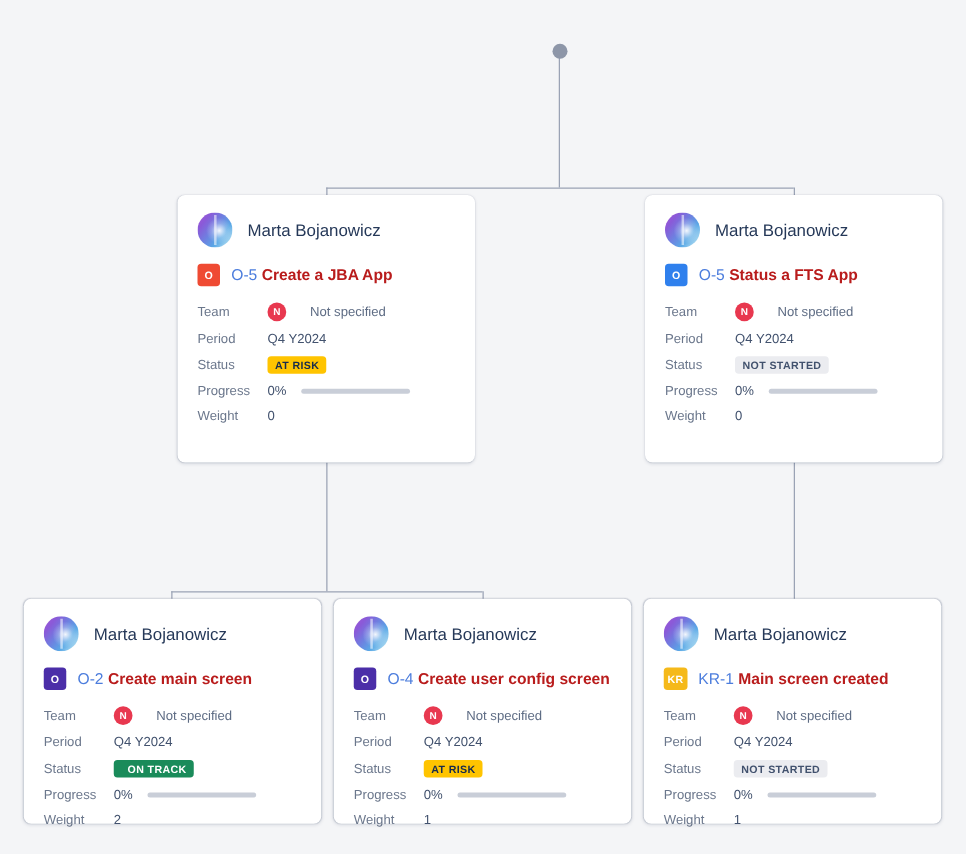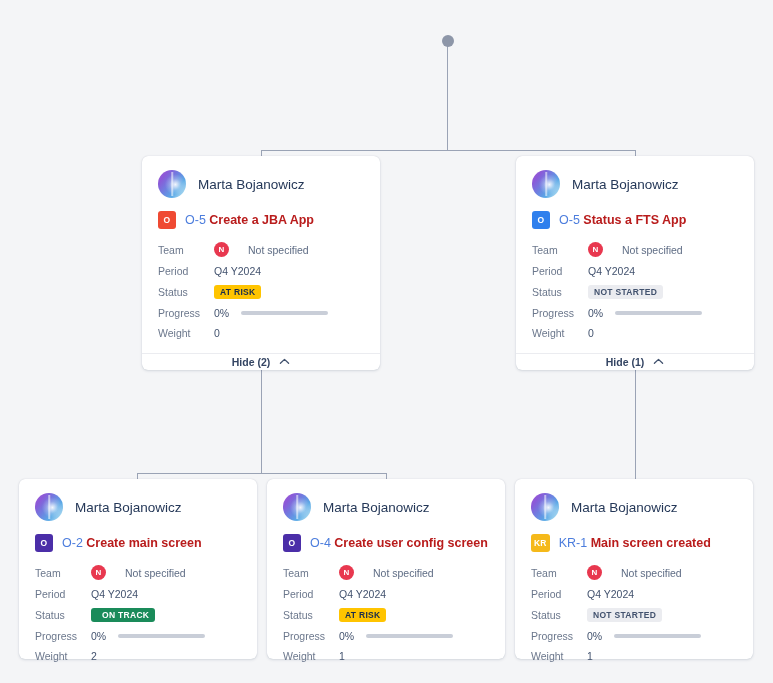"Hide (2)" div.card-footer { html: <div> <span>Hide (2)</span> <span> <svg> <path></path> </svg> </span> </div> -> none }
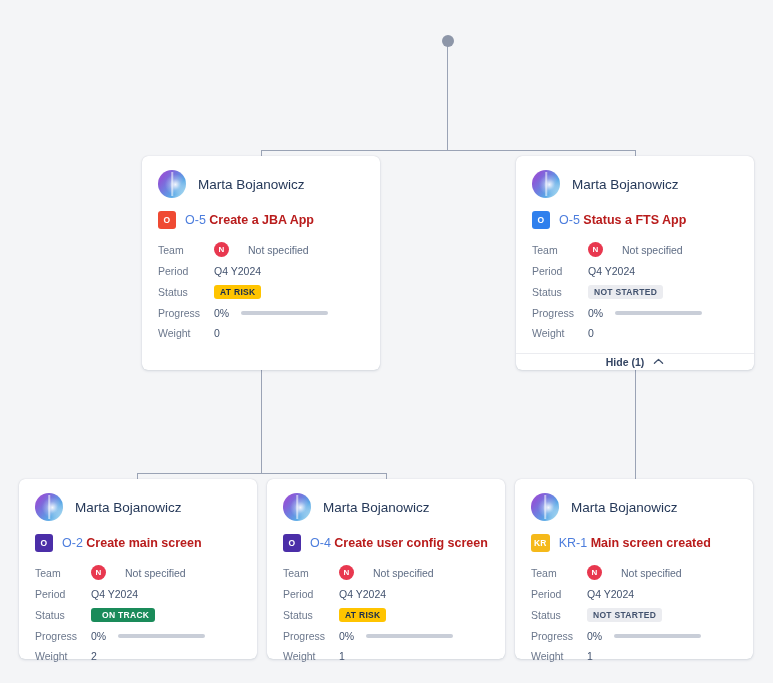"Hide (1)" div.card-footer { html: <div> <span>Hide (1)</span> <span> <svg> <path></path> </svg> </span> </div> -> none }
